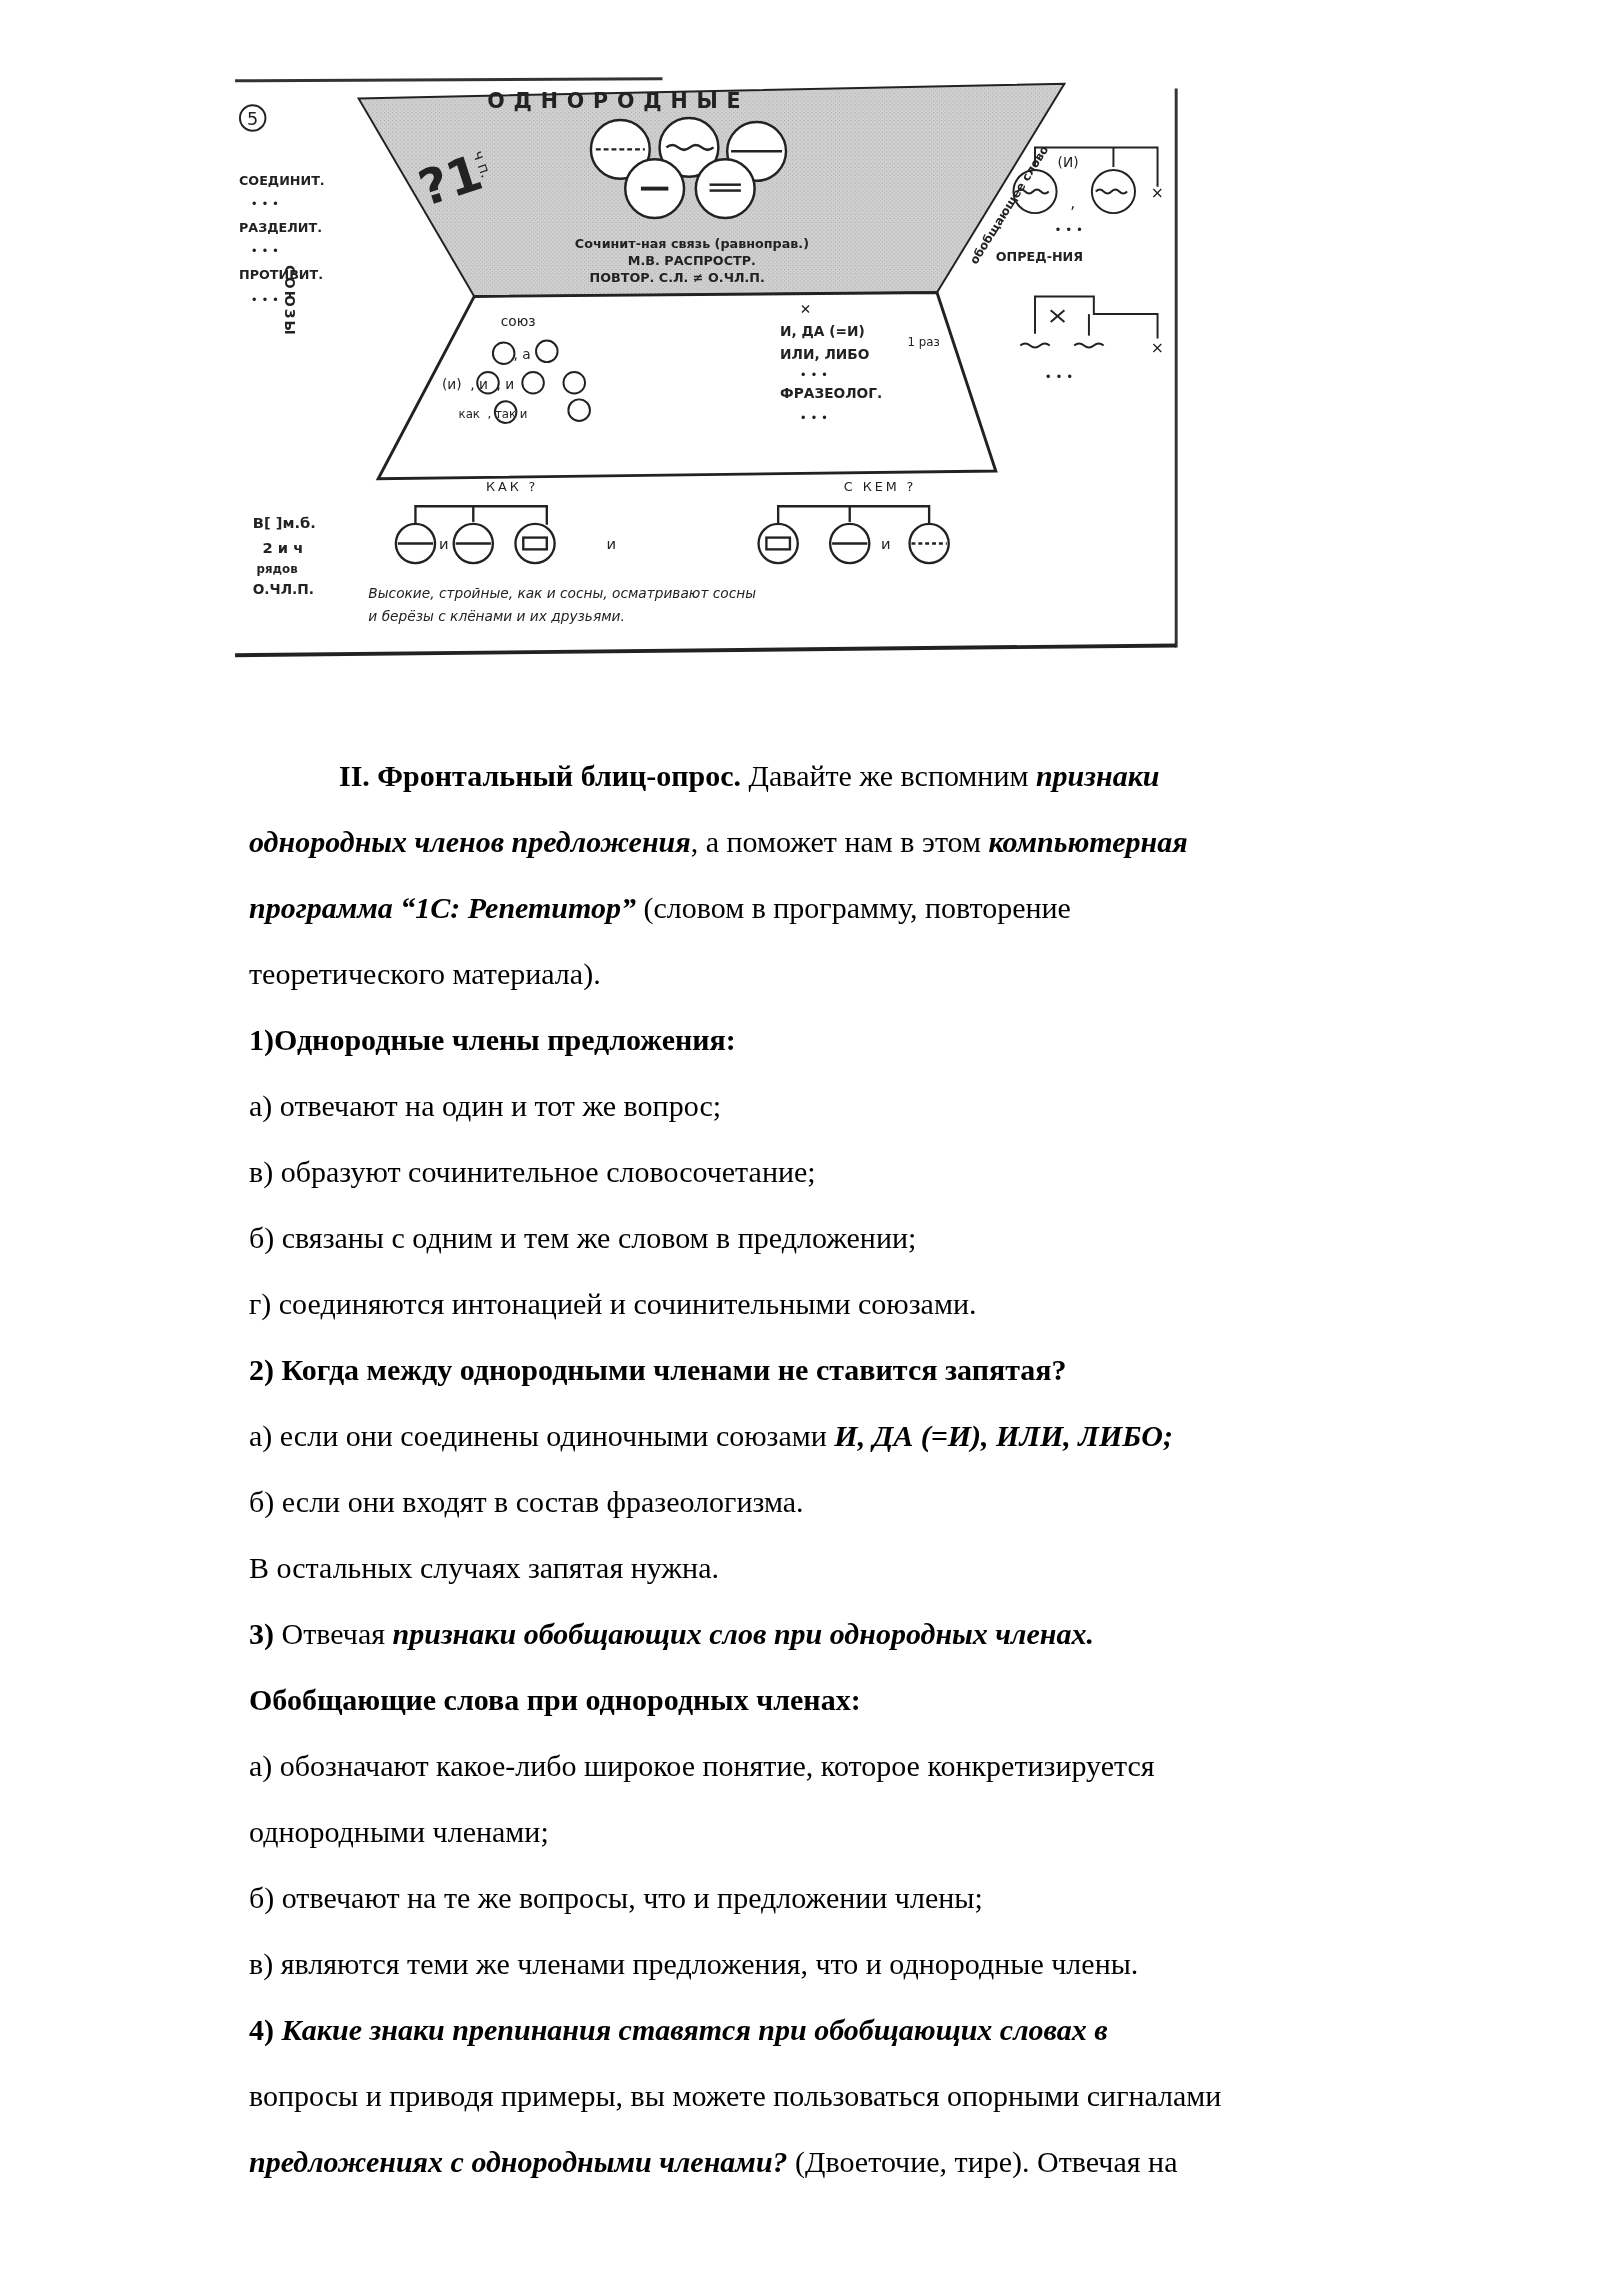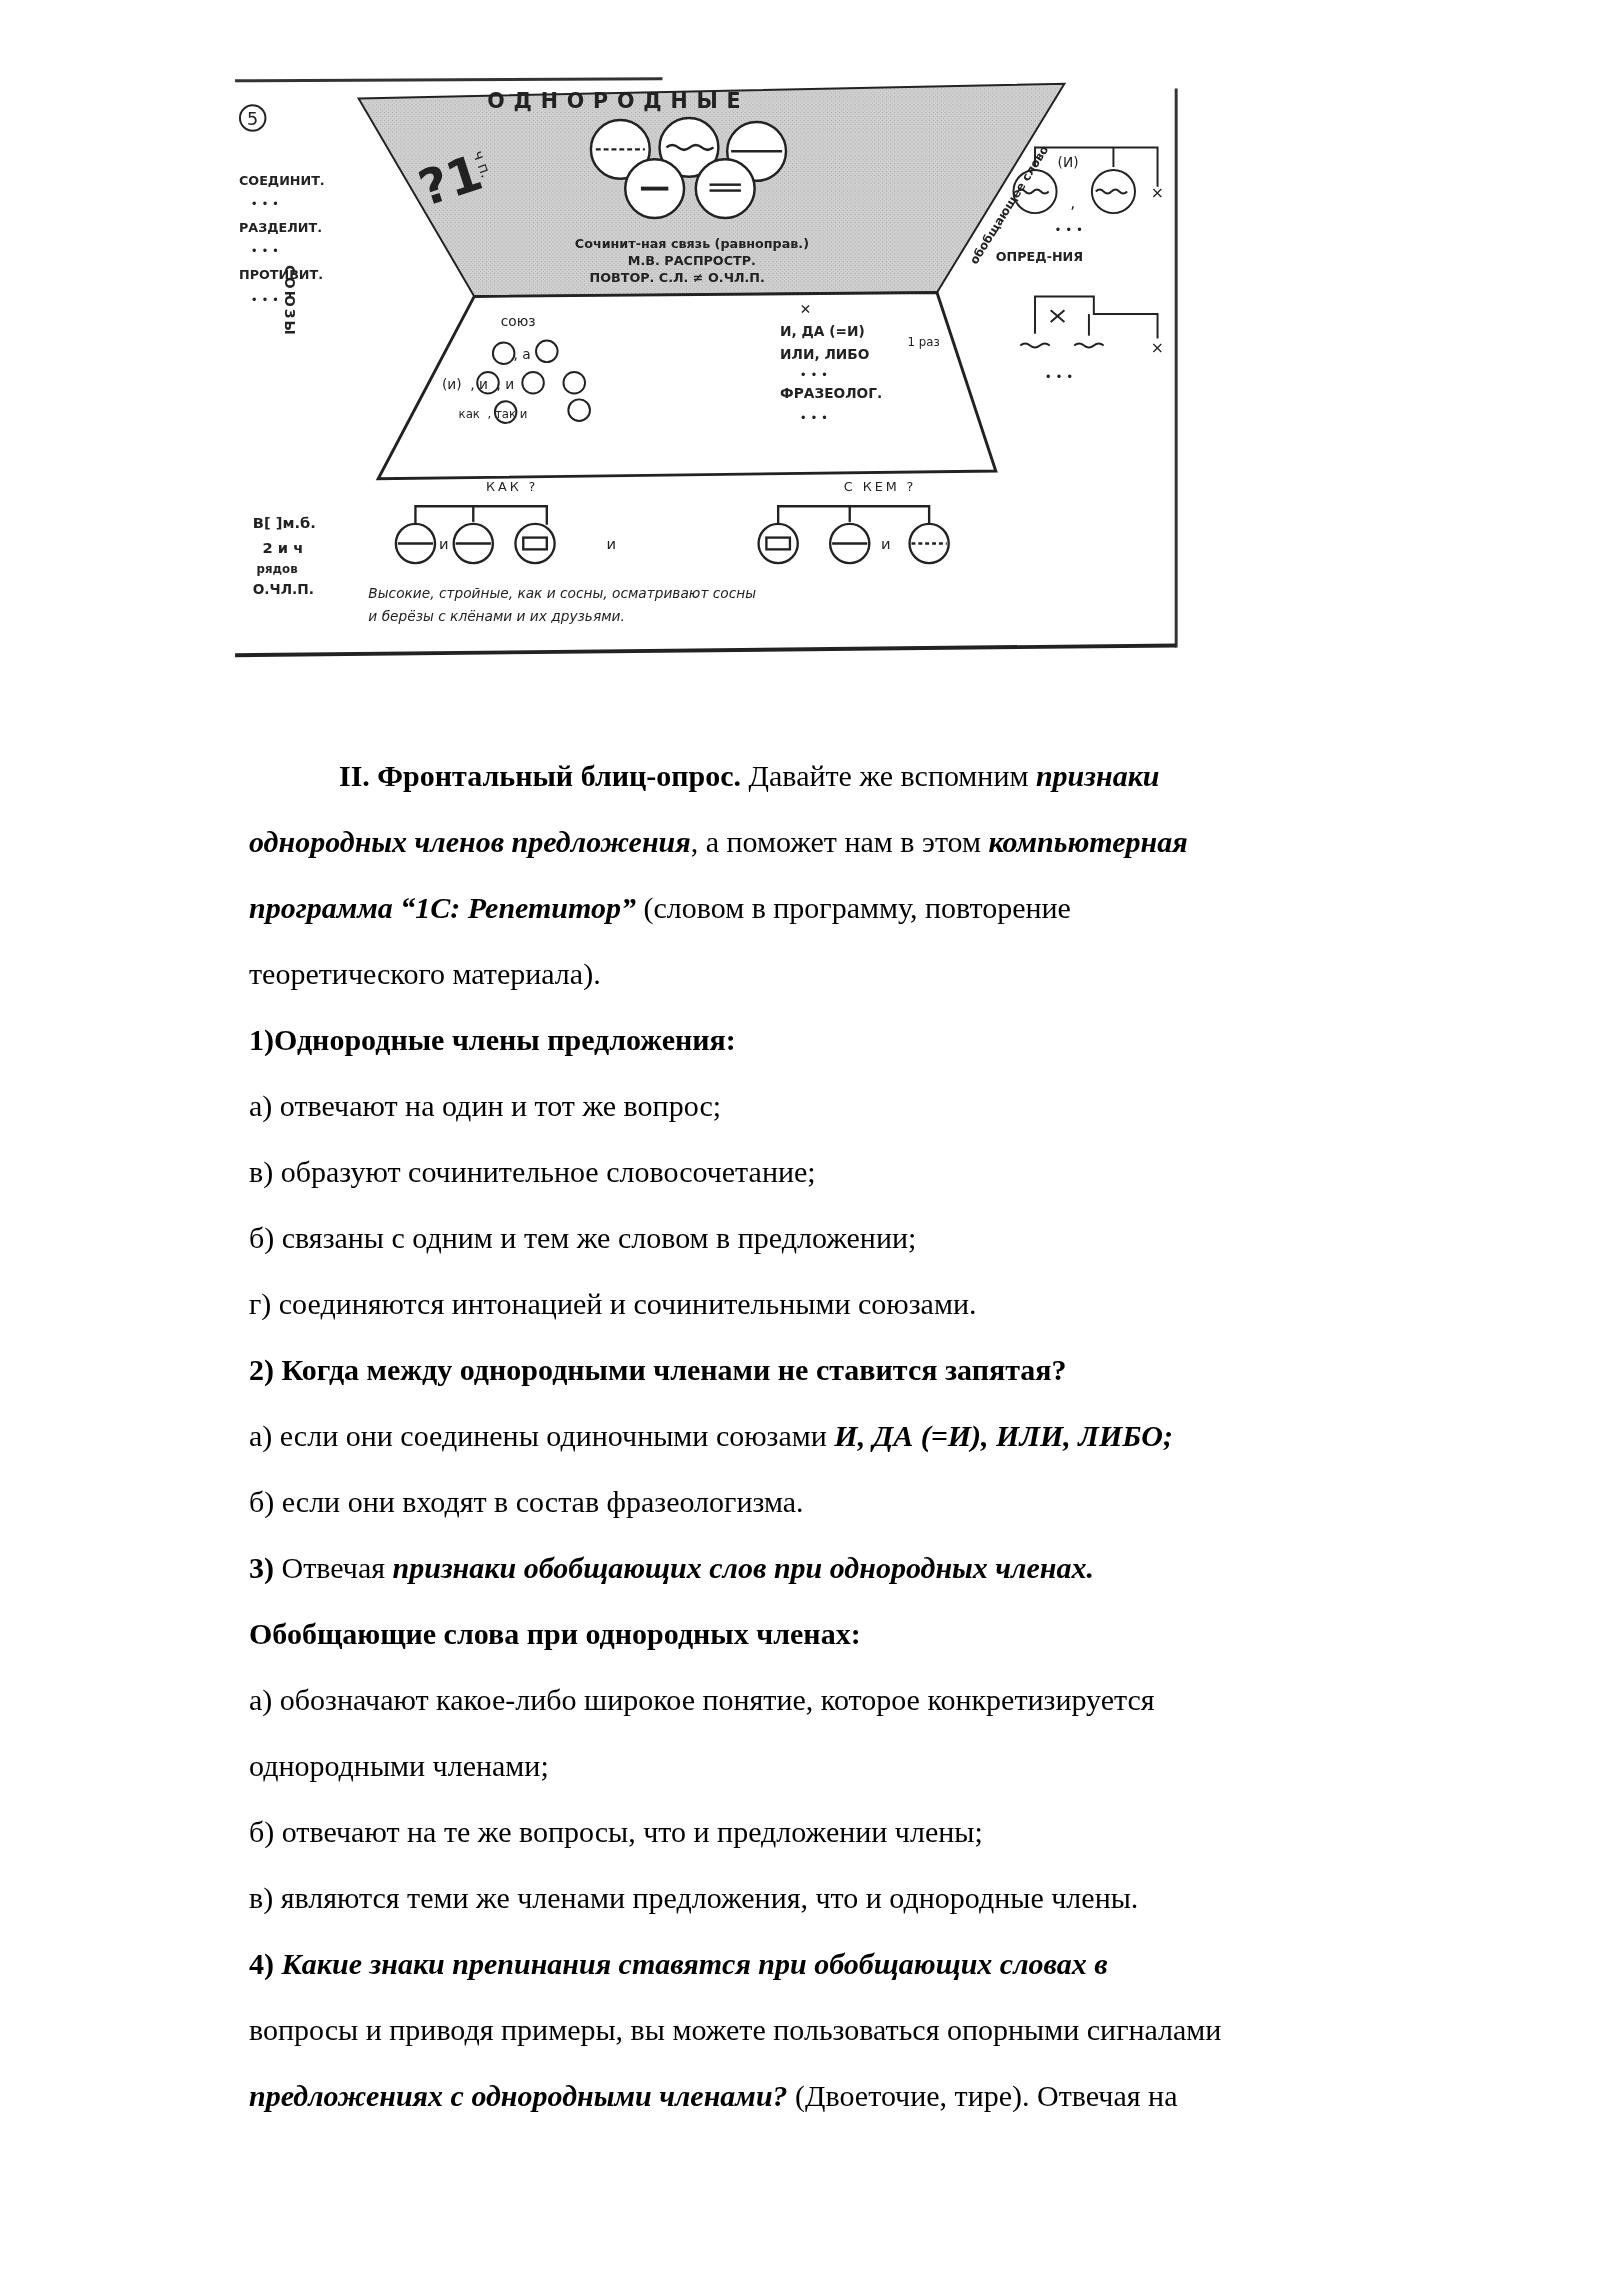"В остальных случаях запятая нужна." p { html: none -> <p>В остальных случаях запятая нужна.</p> }
